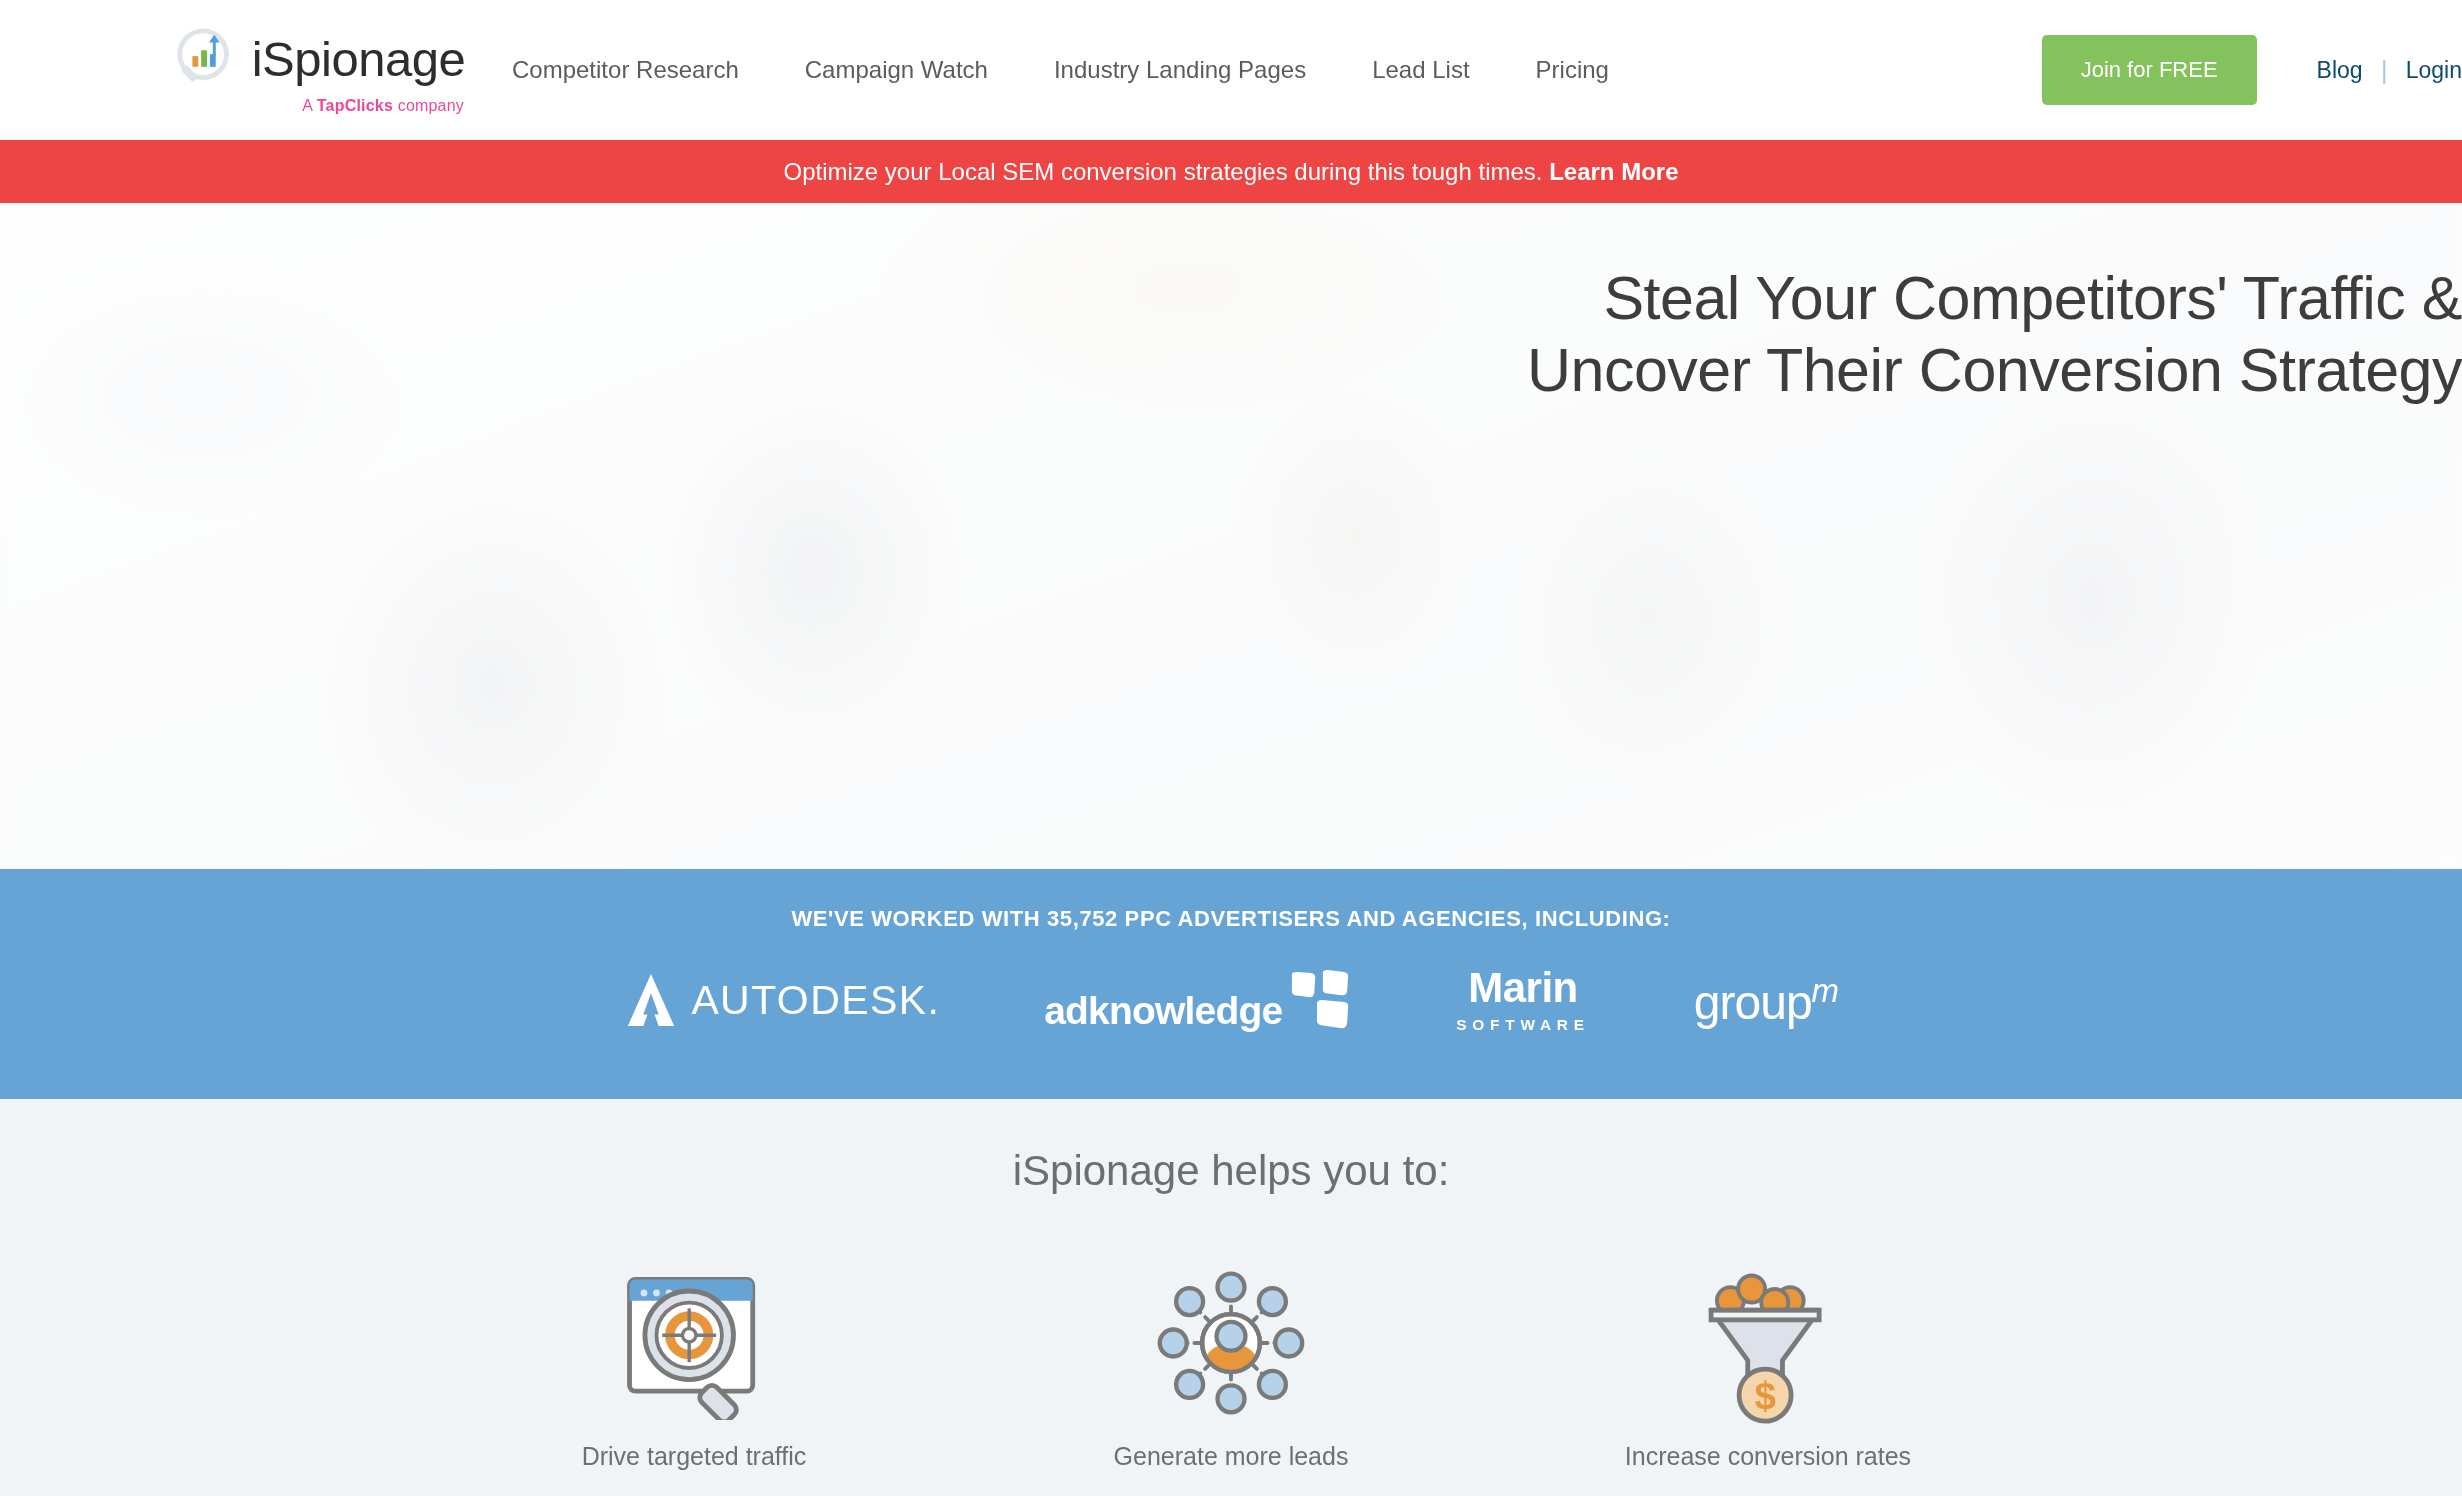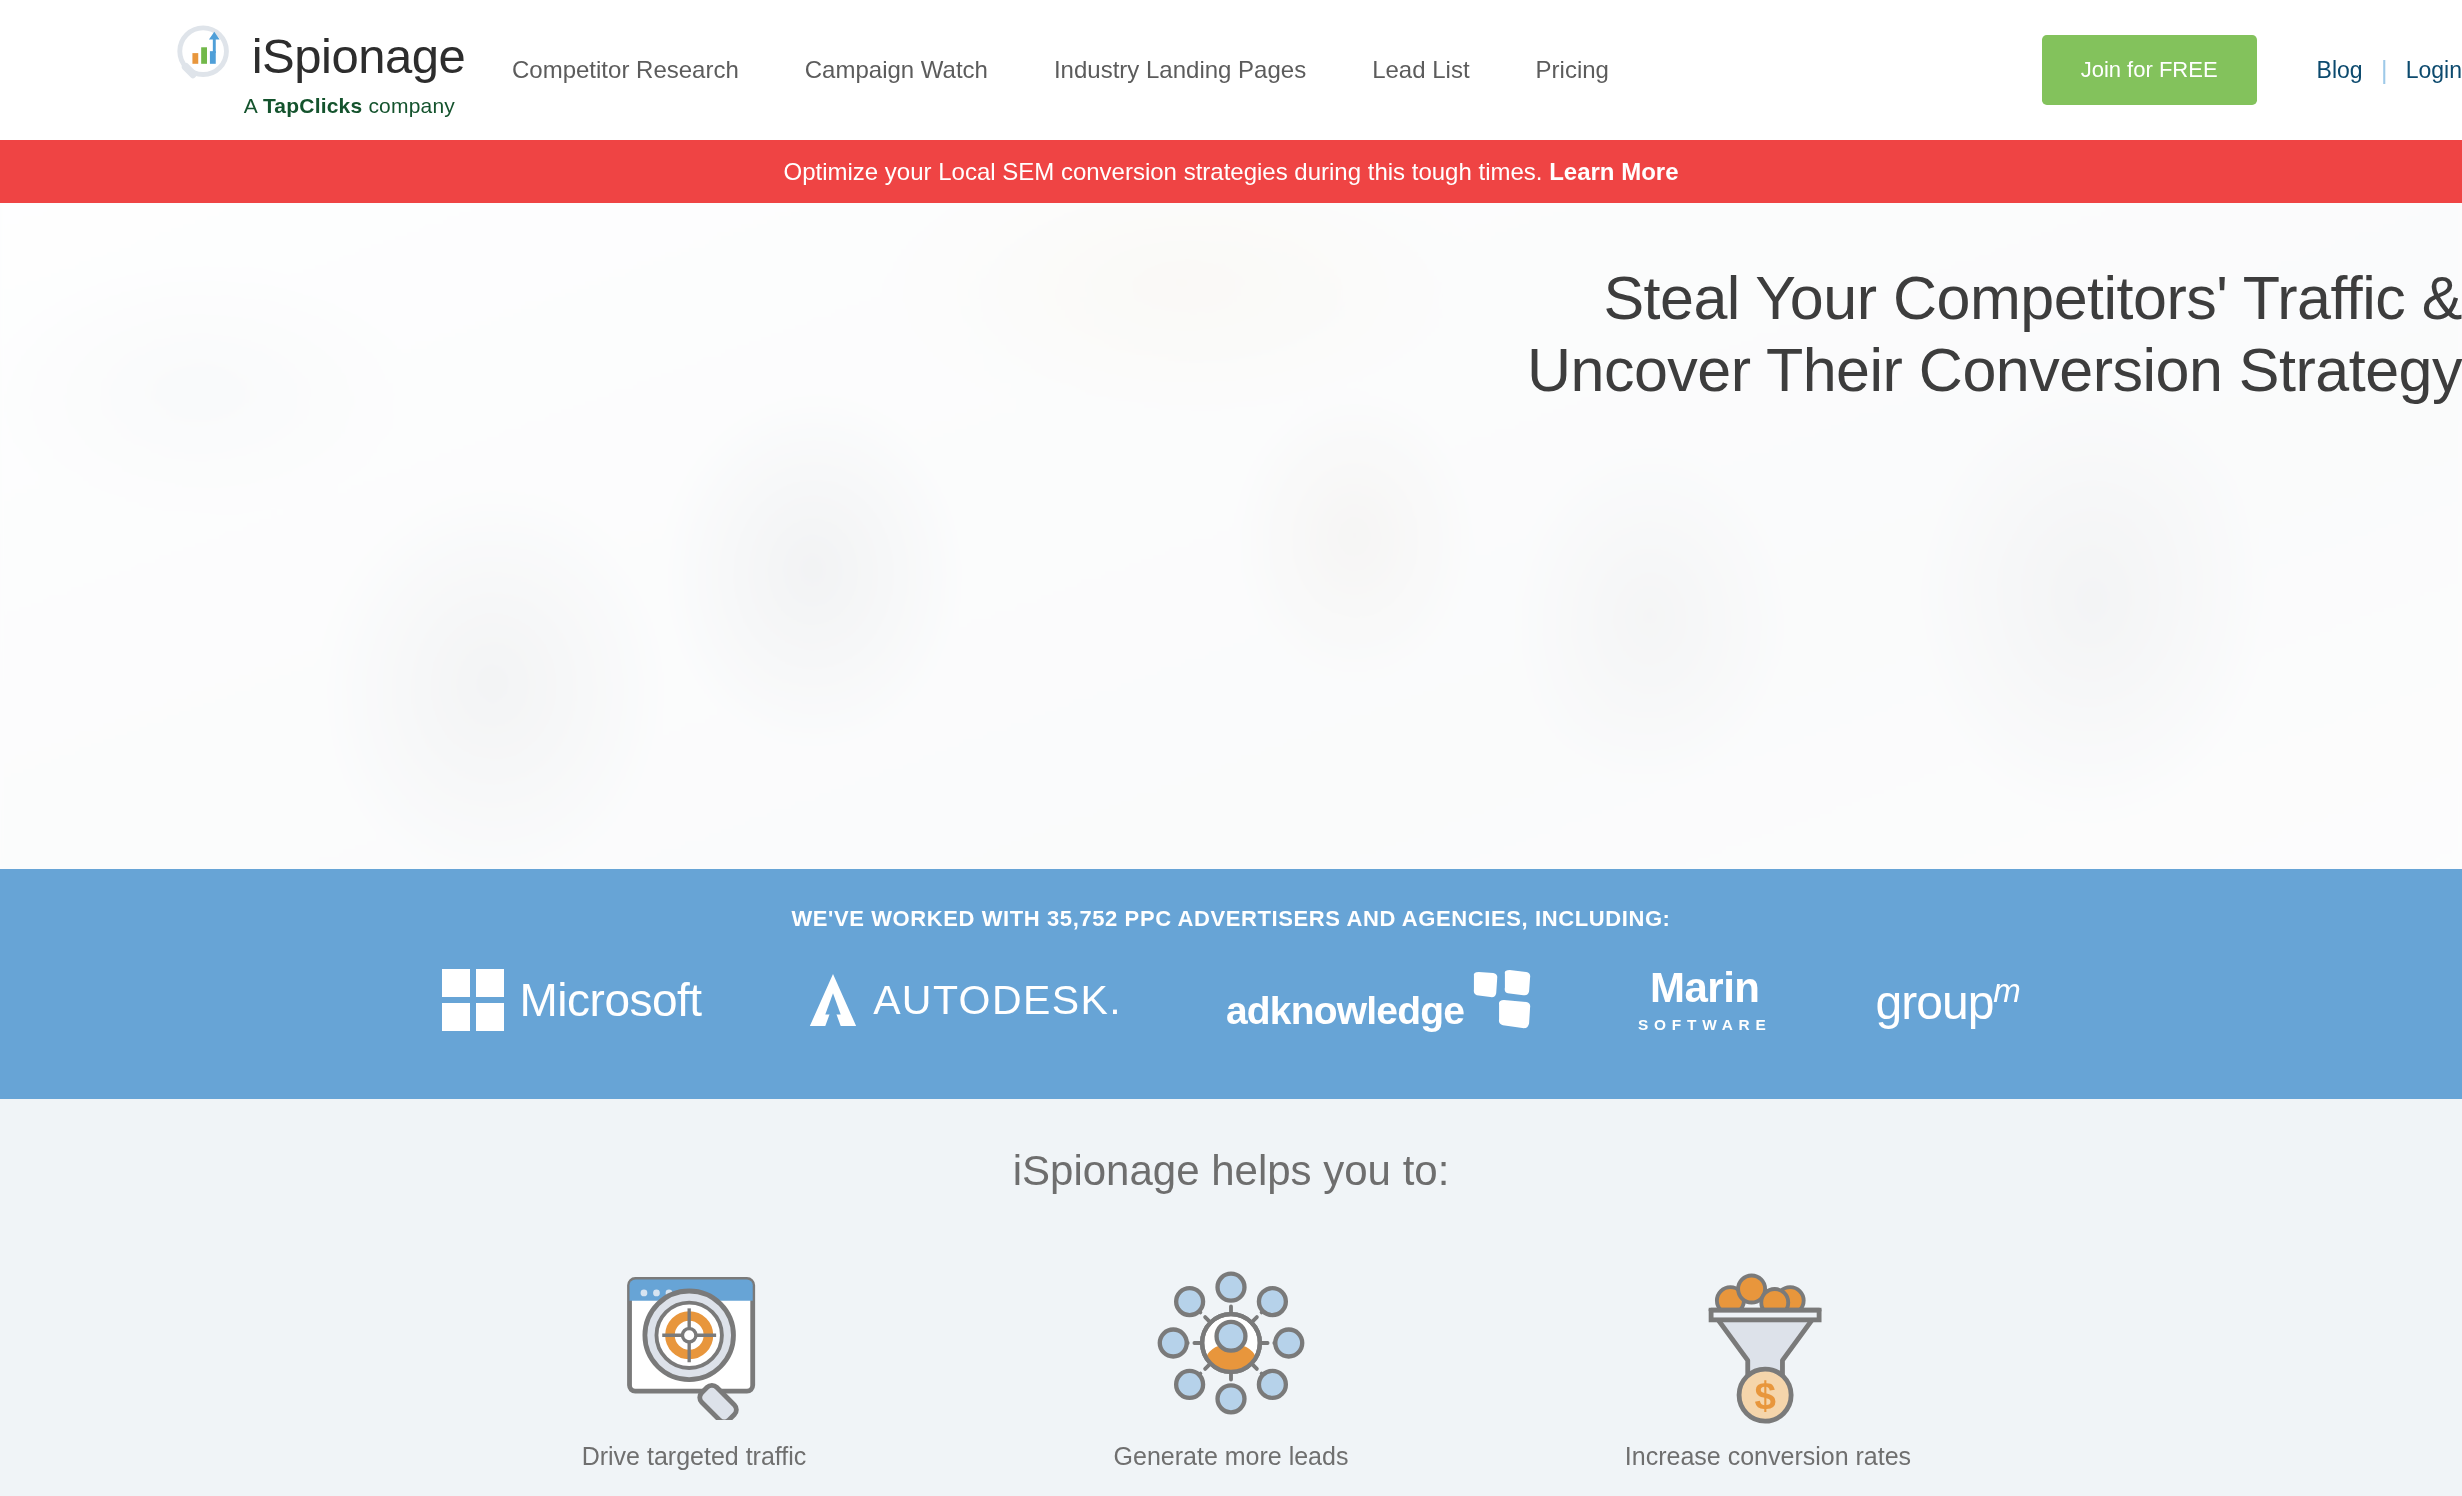"A TapClicks company" .logo-tagline { color: #14532d -> #ec4899; font-size: 21px -> 16px; margin-right: 16px -> 7px }
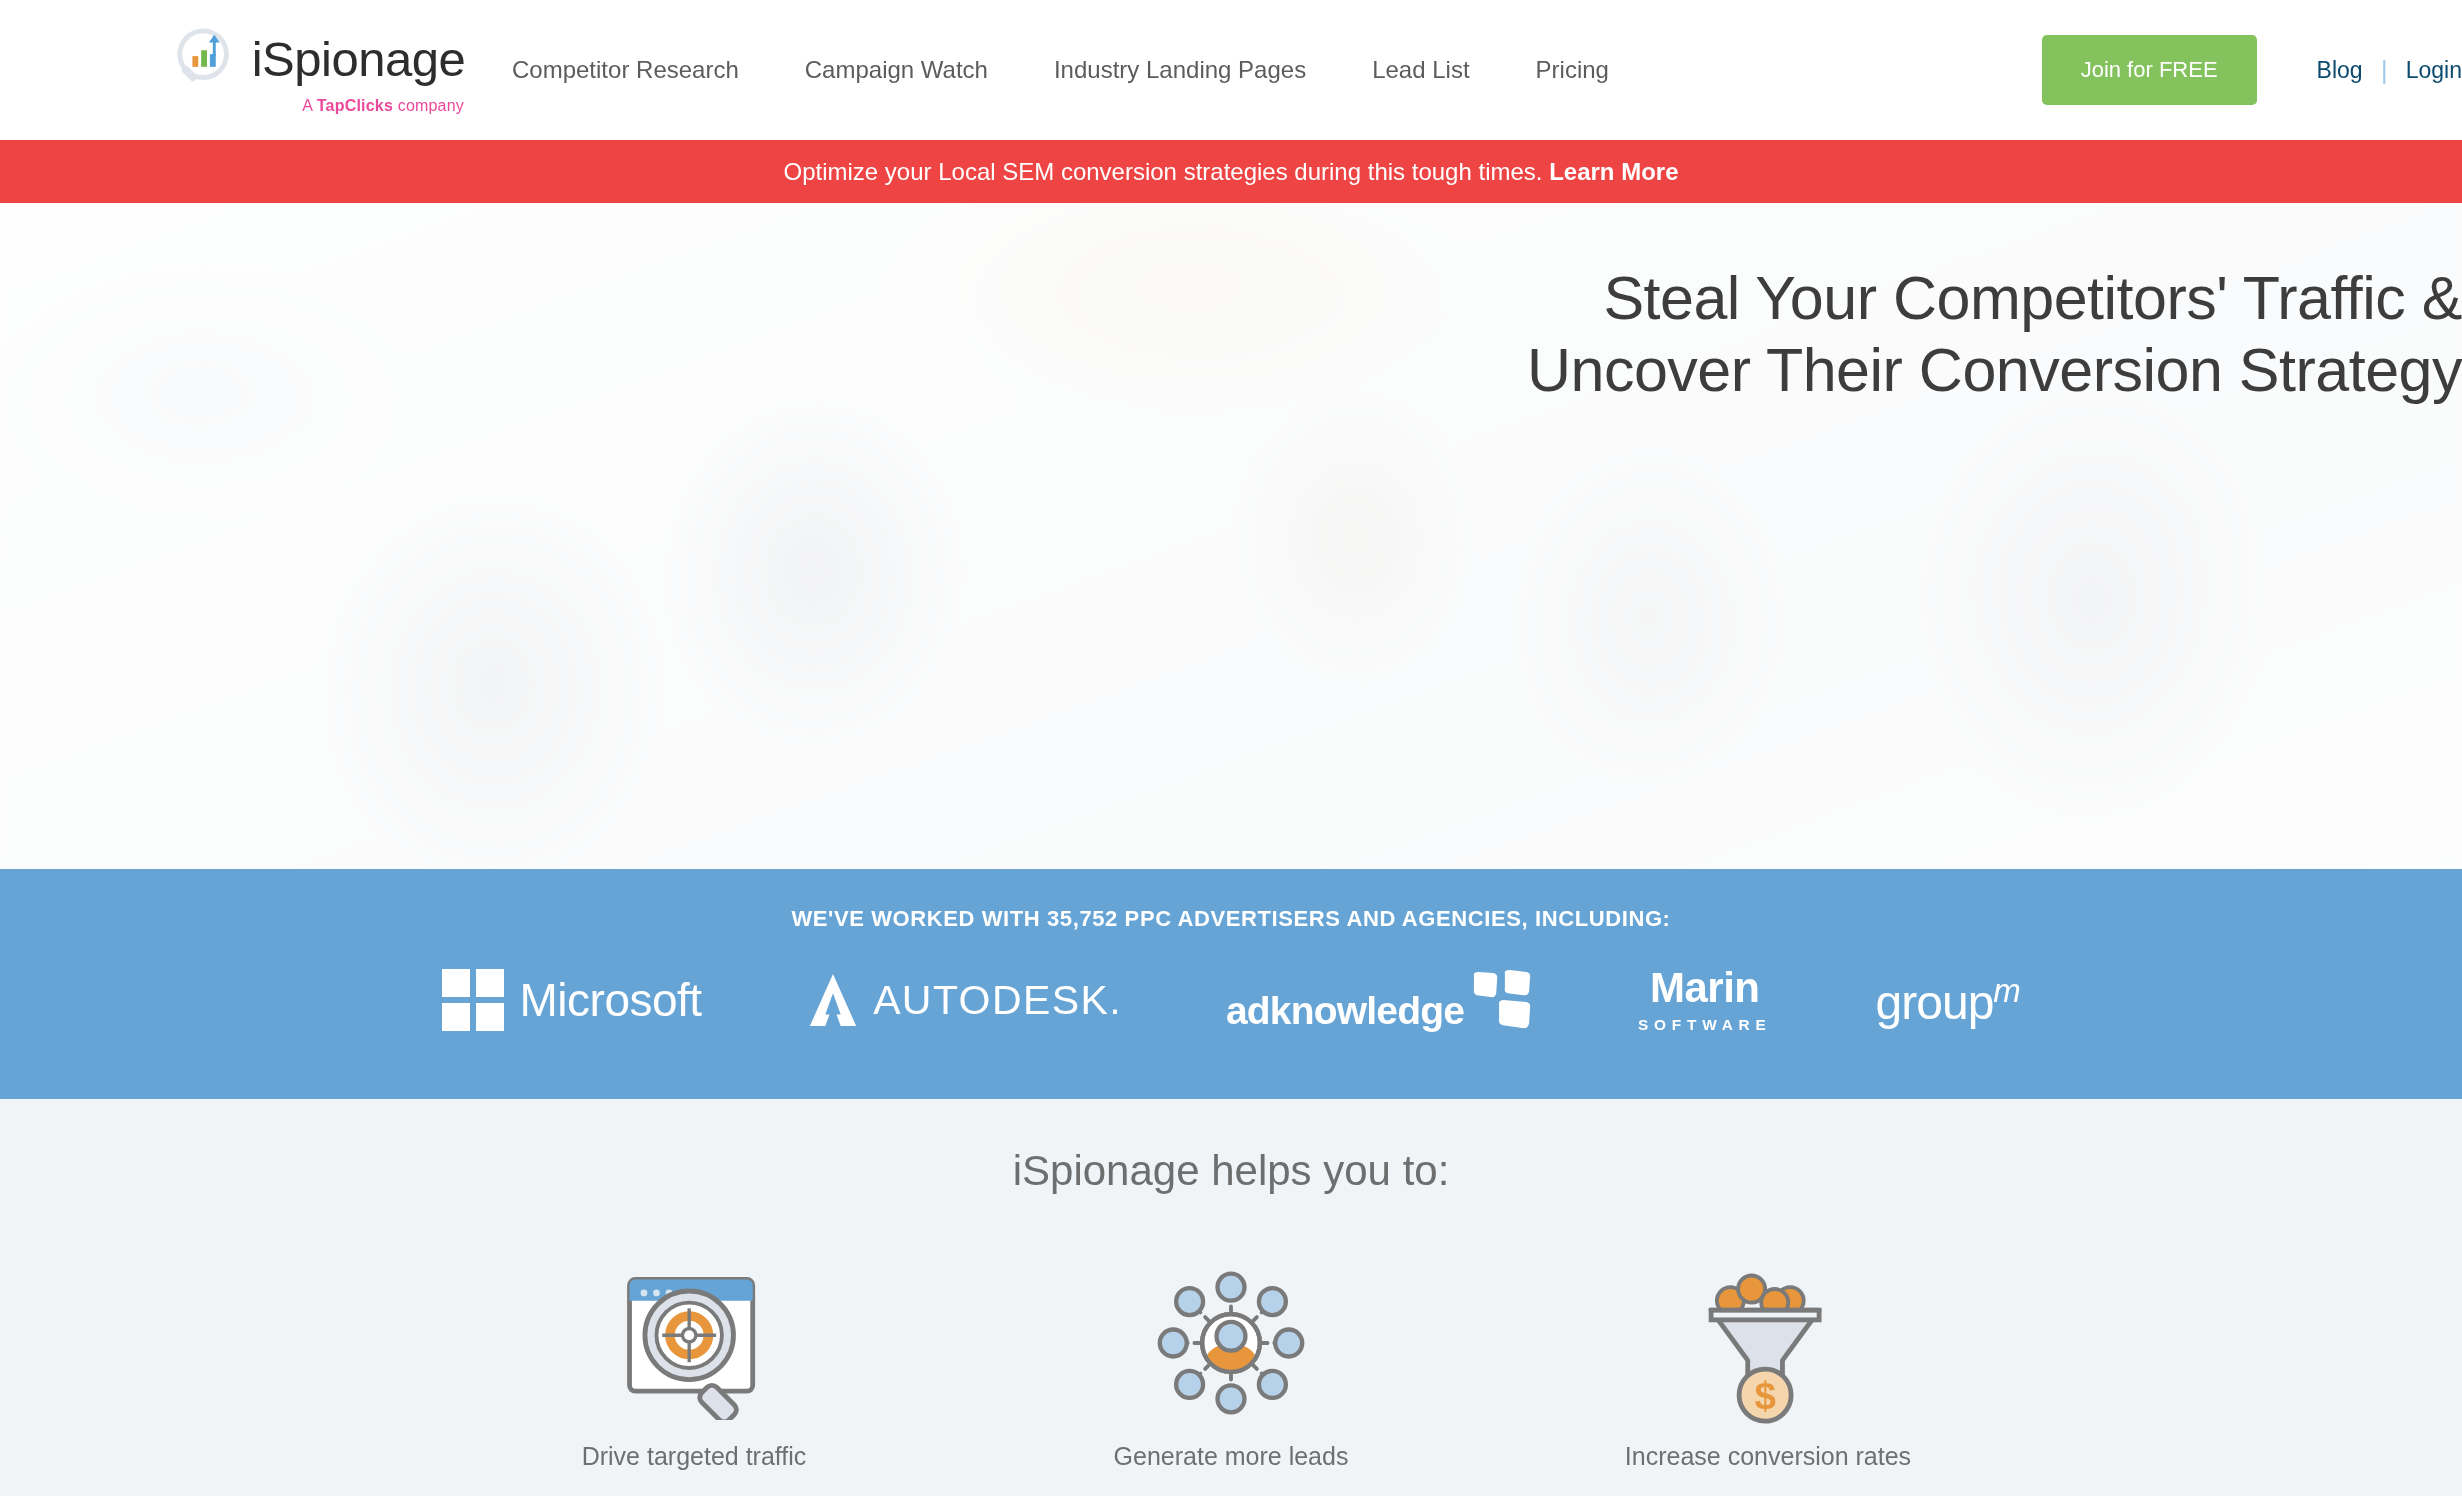"Microsoft" div.client { html: <div> <div> <span> <i></i> <i></i> <i></i> <i></i> </span> <span>Microsoft</span> </div> </div> -> none }
